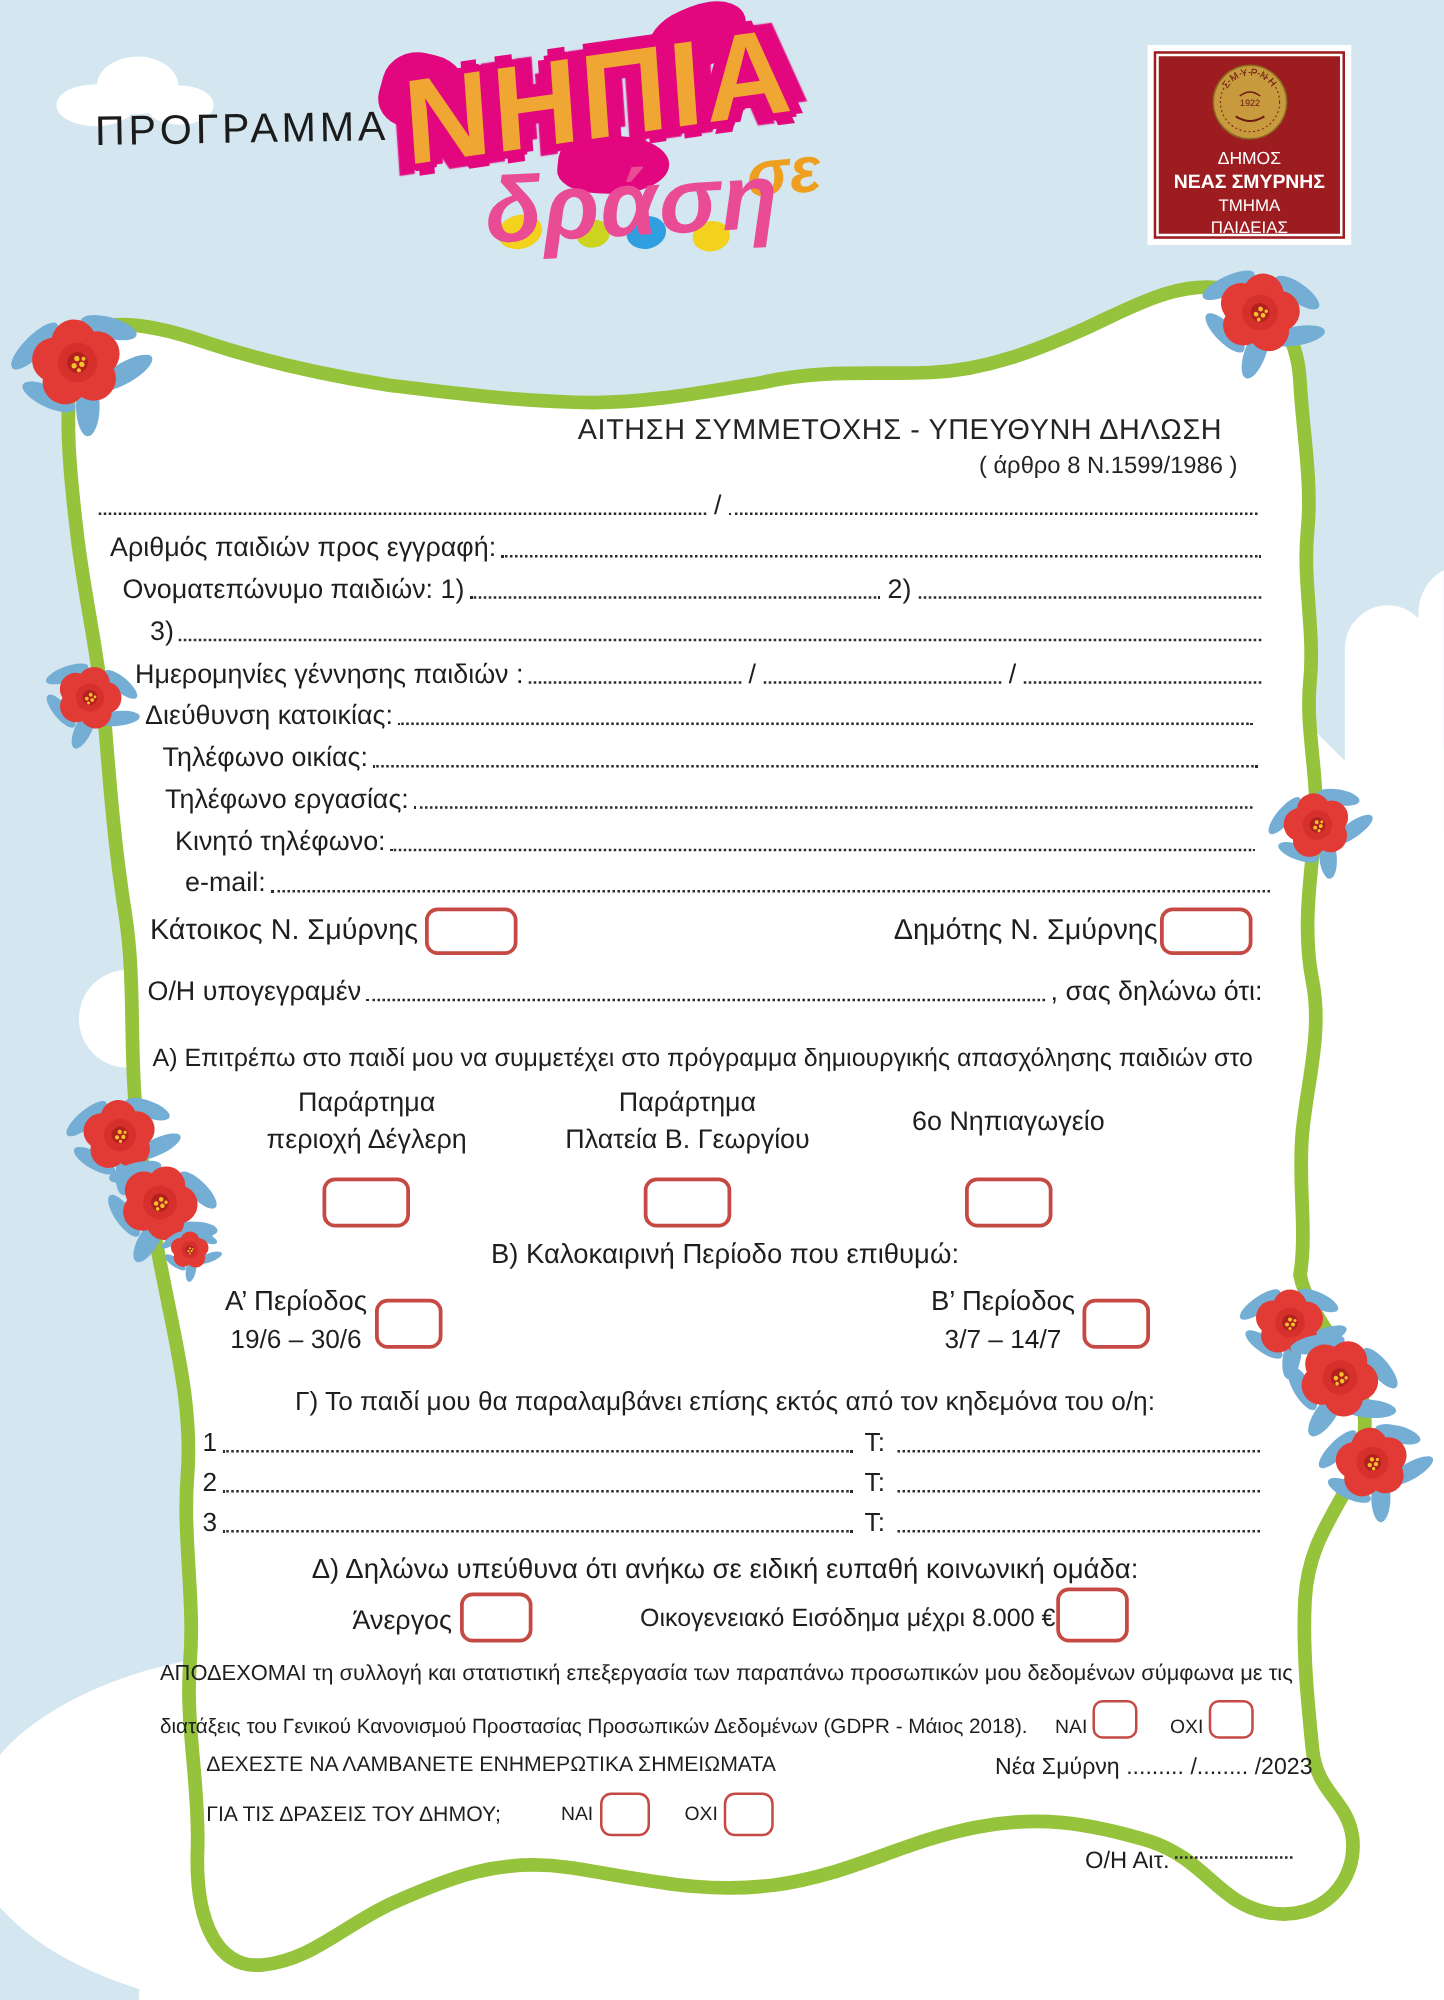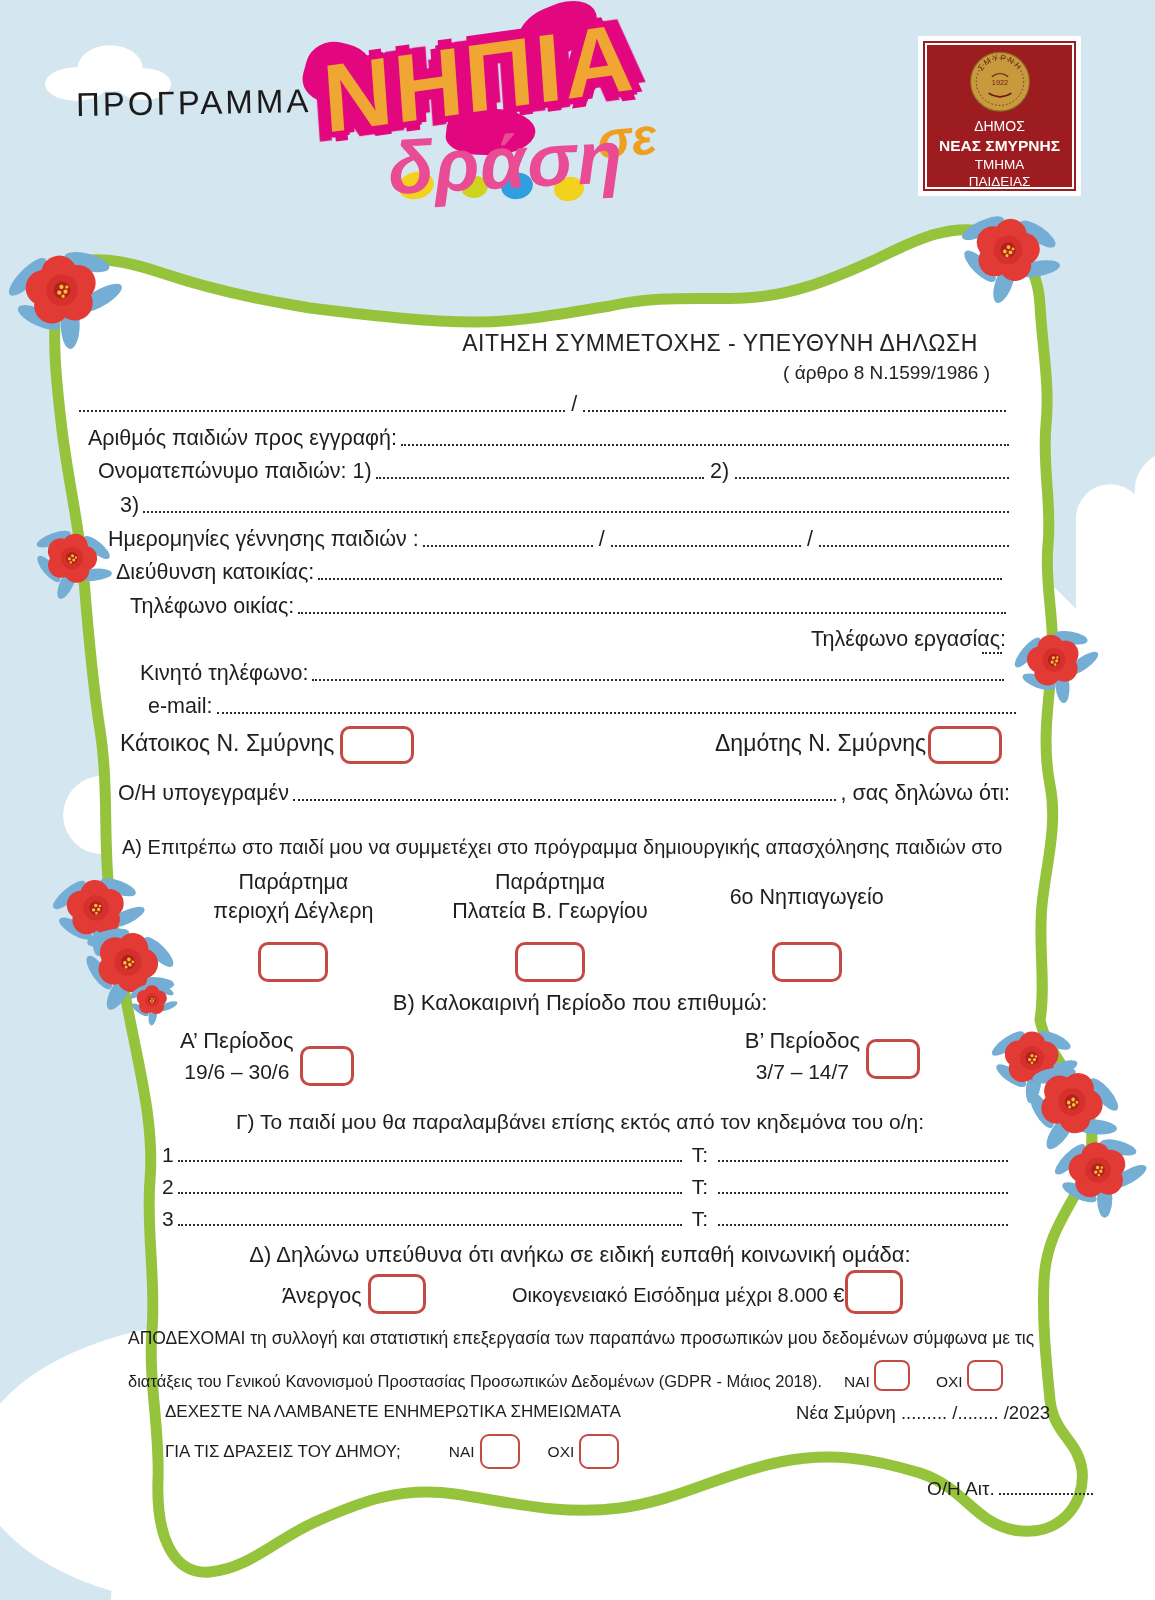"Τηλέφωνο εργασίας:" div.frow { flex-direction: column -> none }
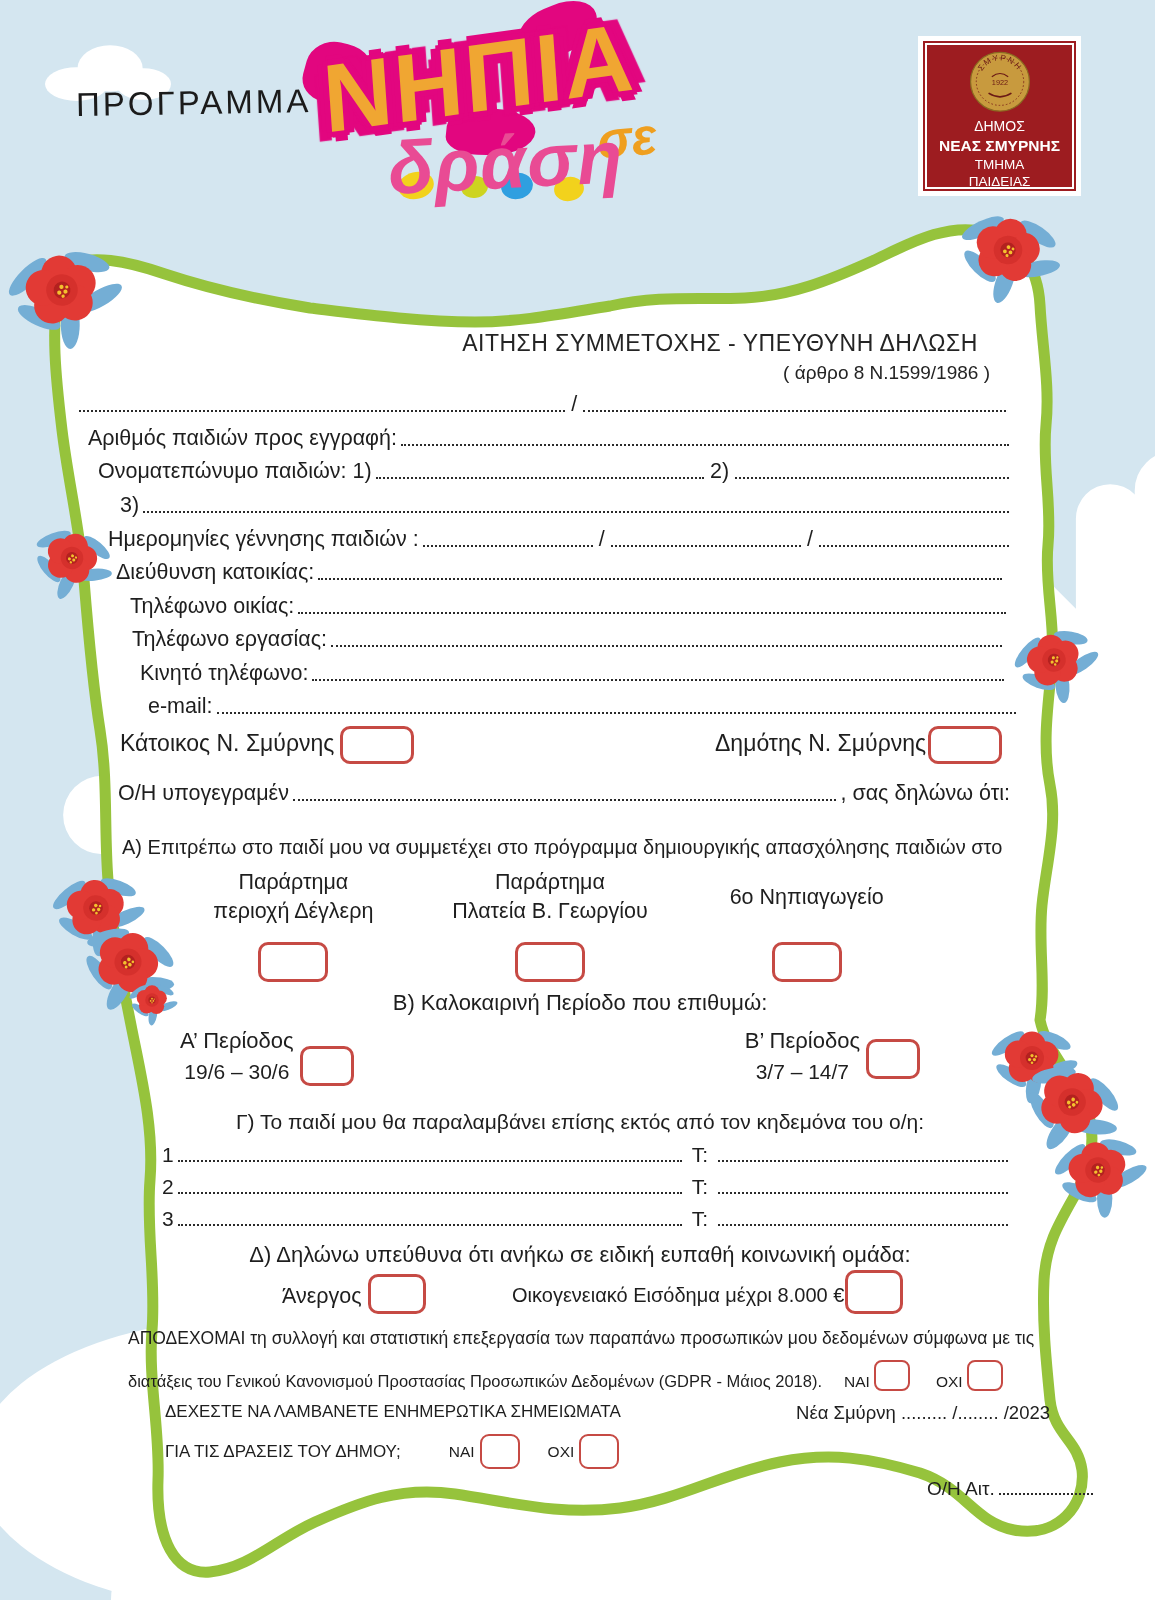"Α’ Περίοδος" div { align-items: flex-end -> center }
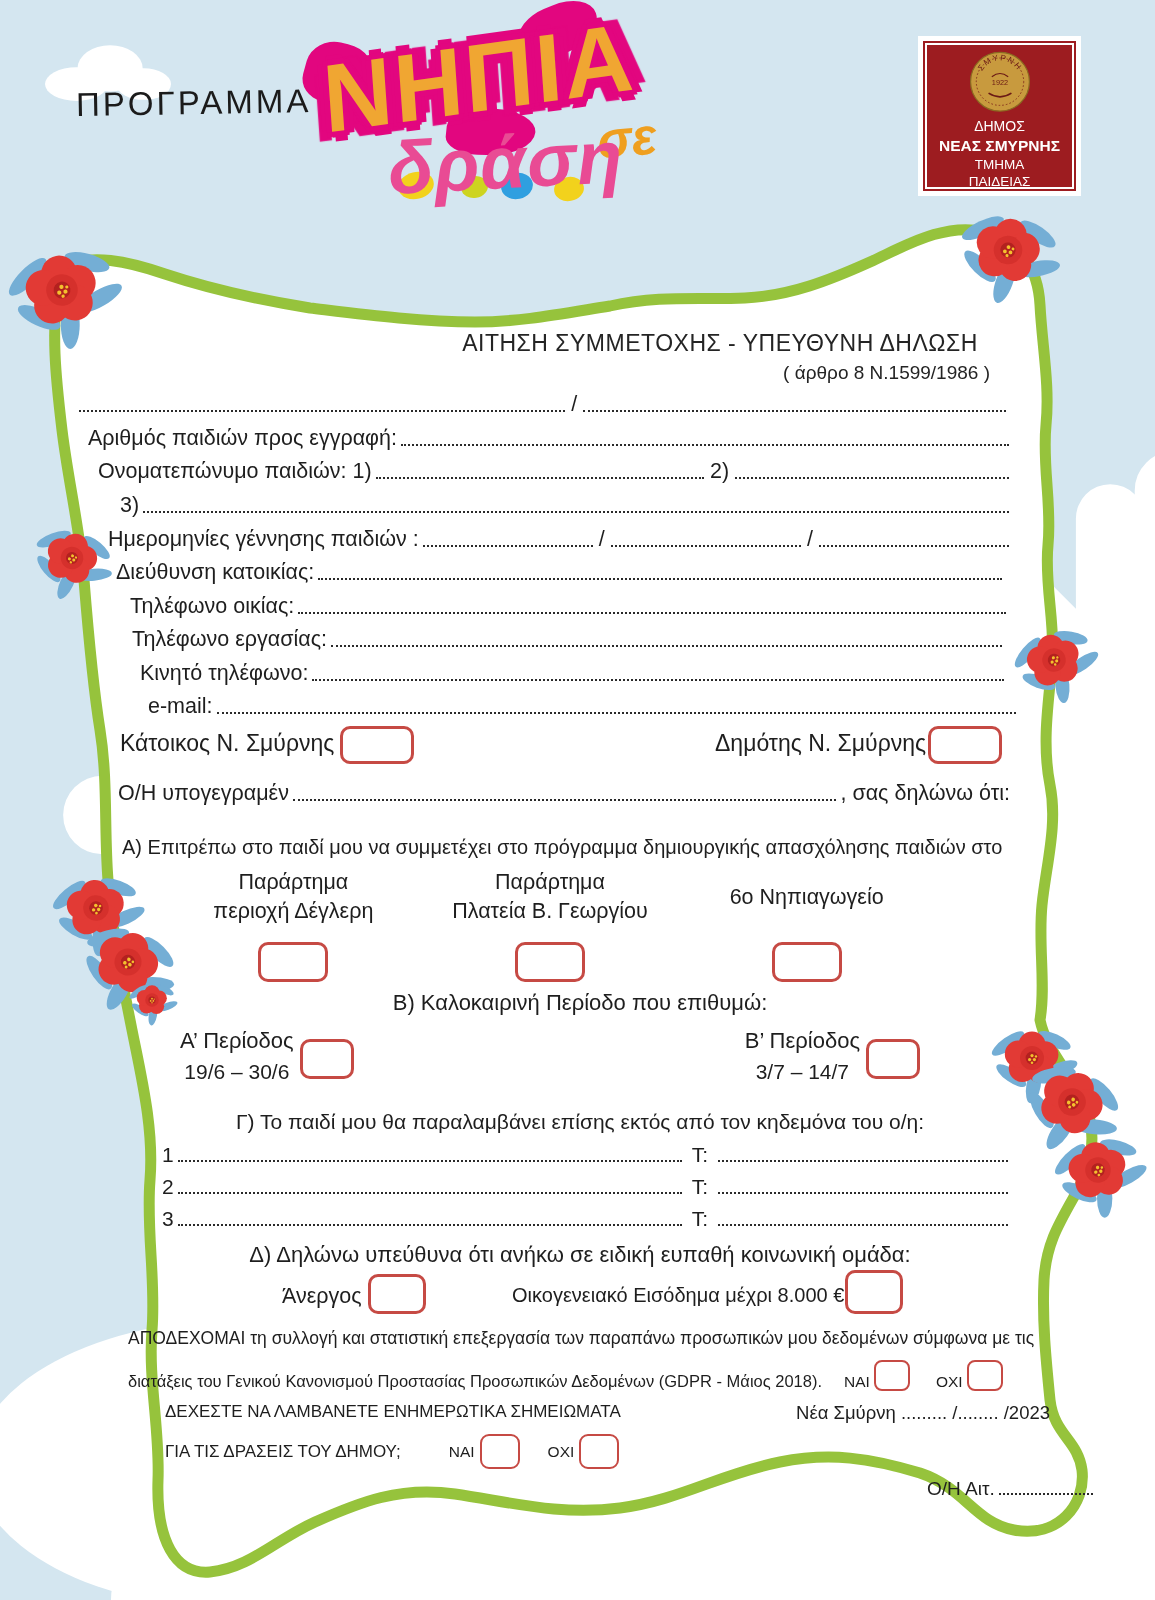"Ο/Η Αιτ." div.frow { align-items: none -> center; left: 927px -> 868px }
